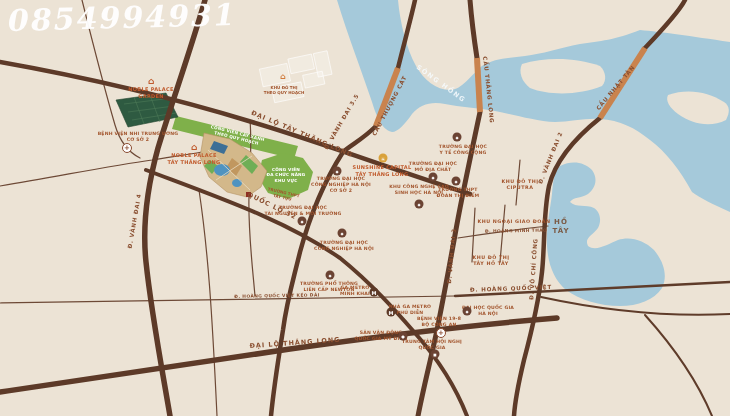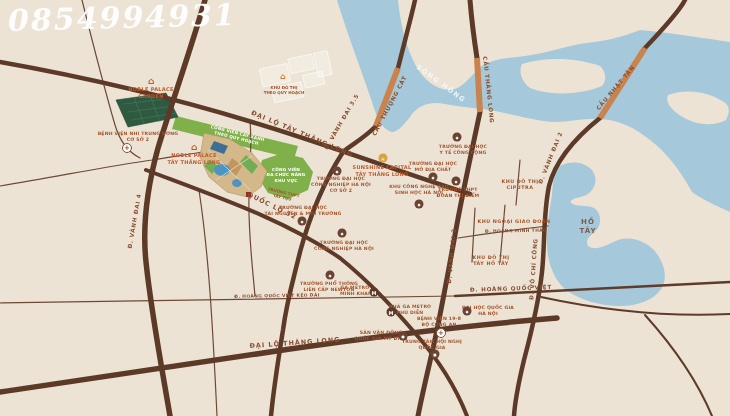"HỒ" div.lbl { left: 588px -> 561px }
